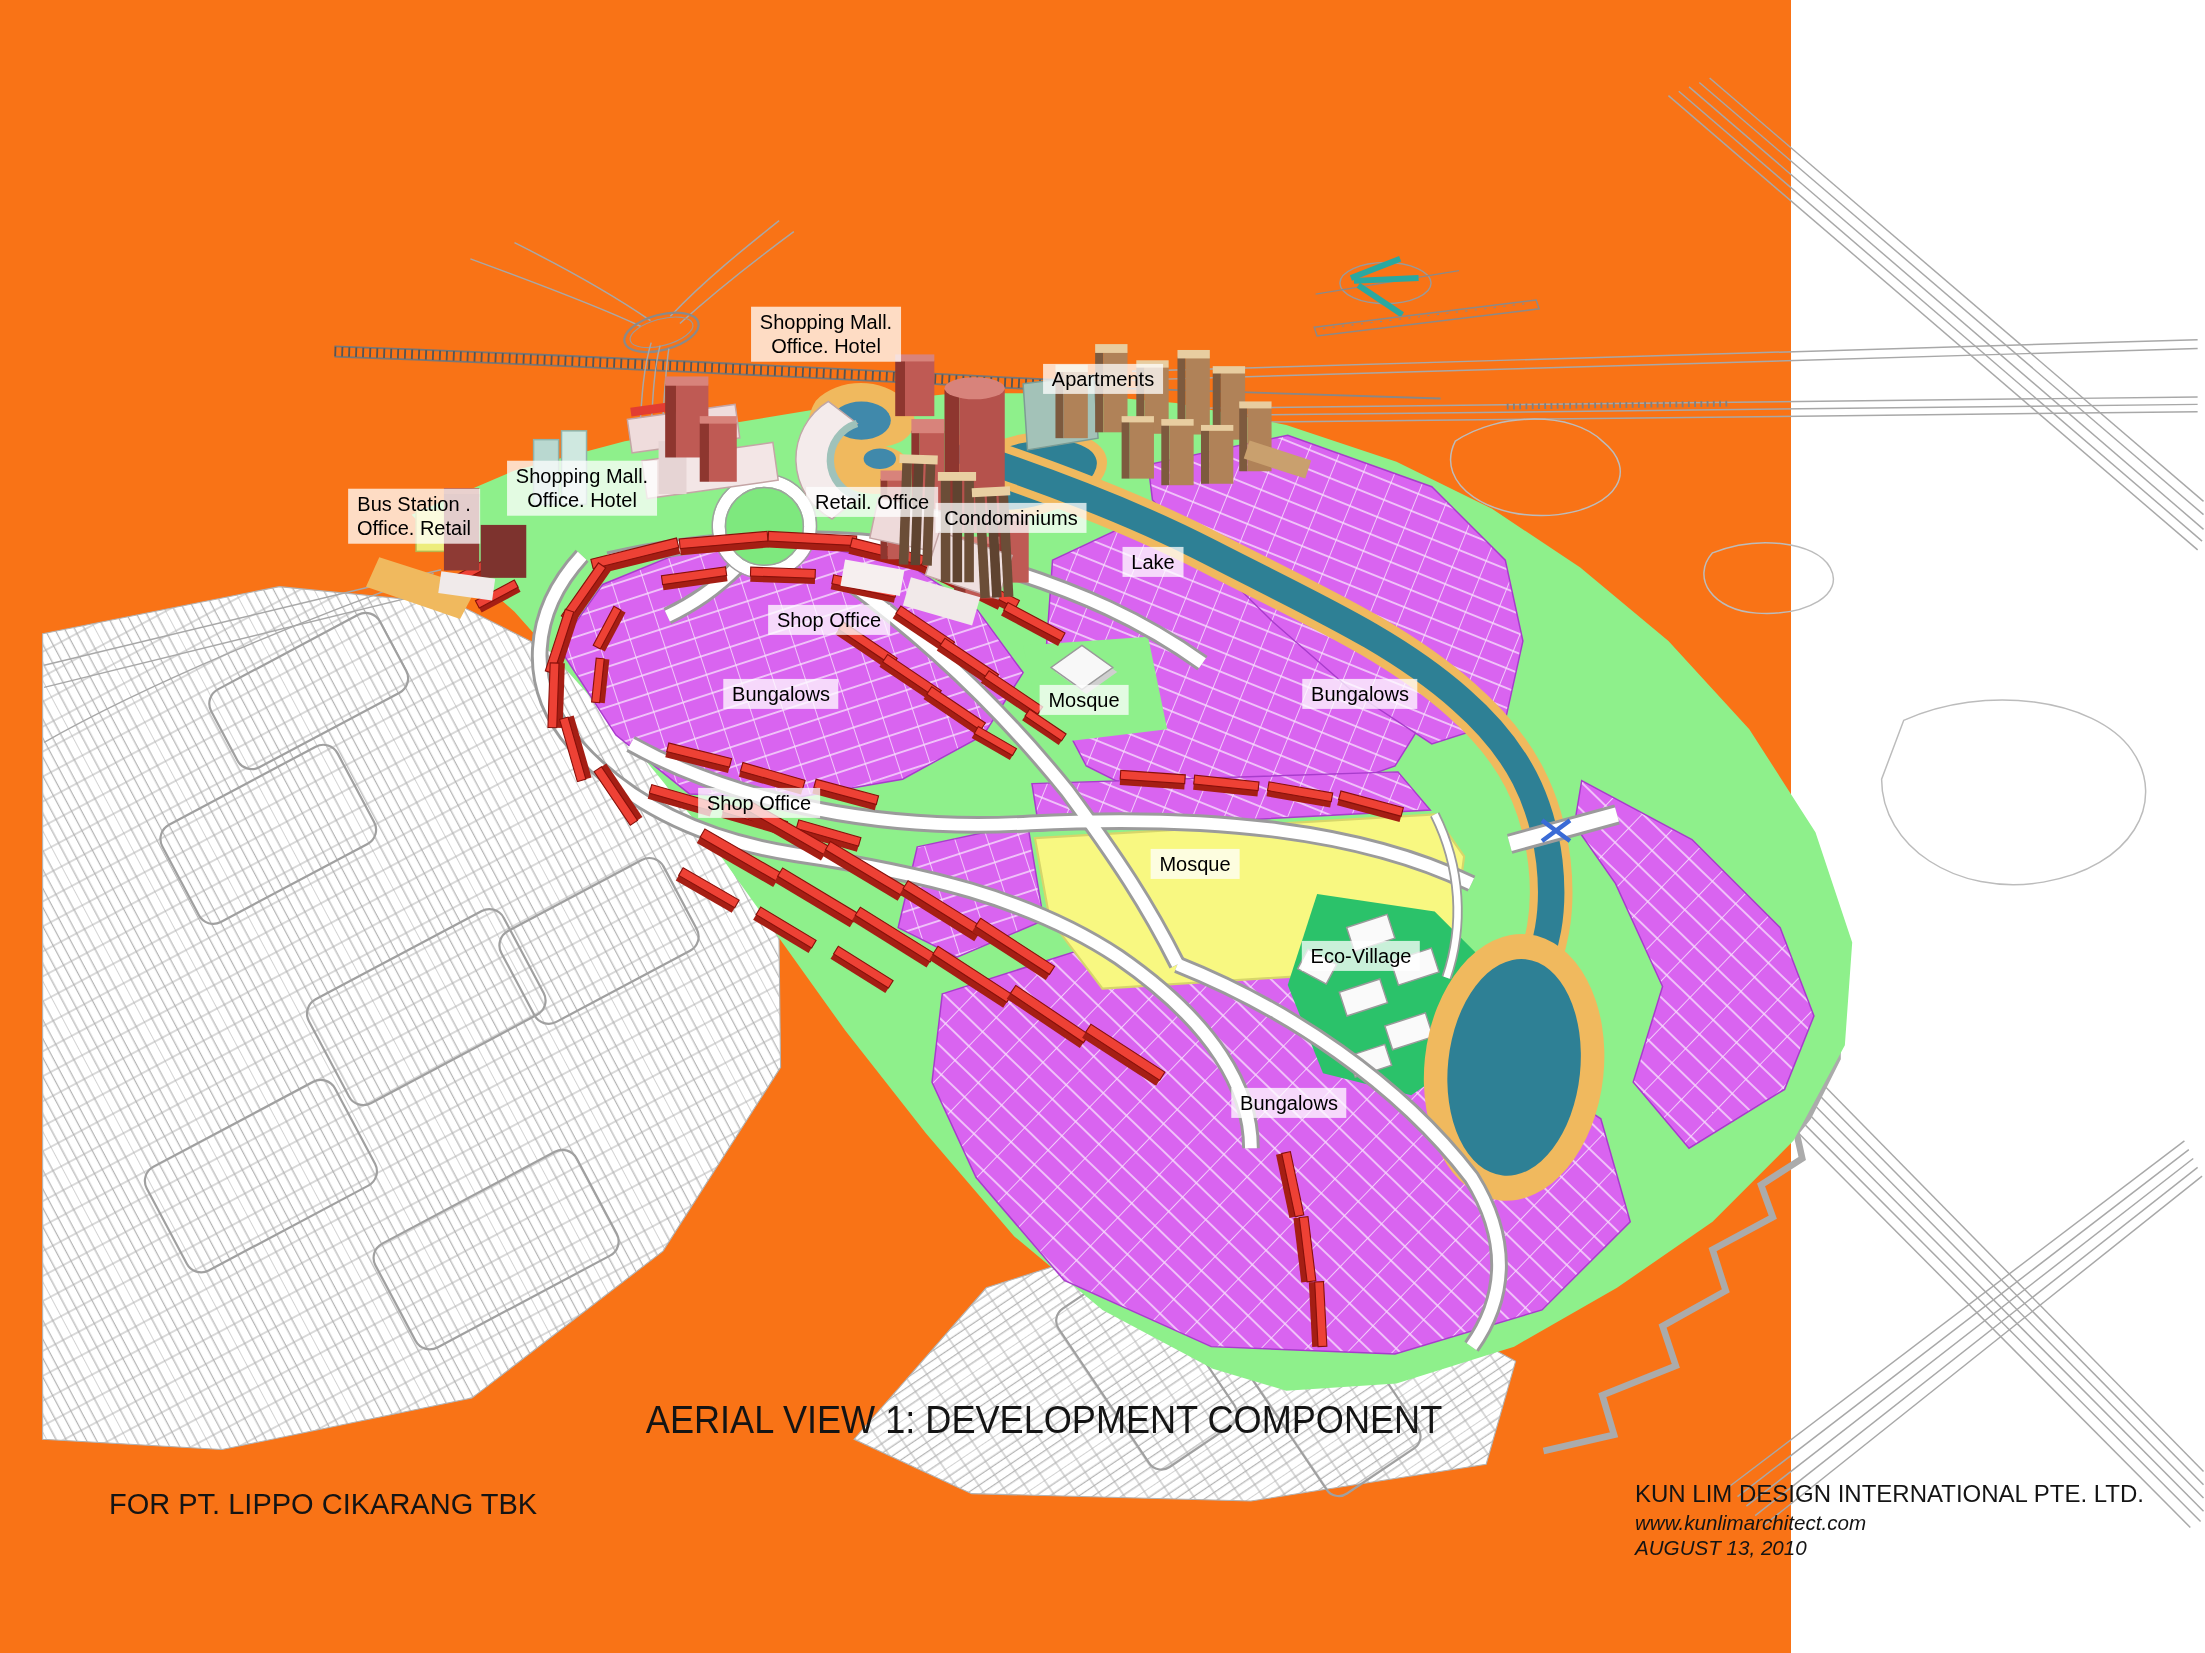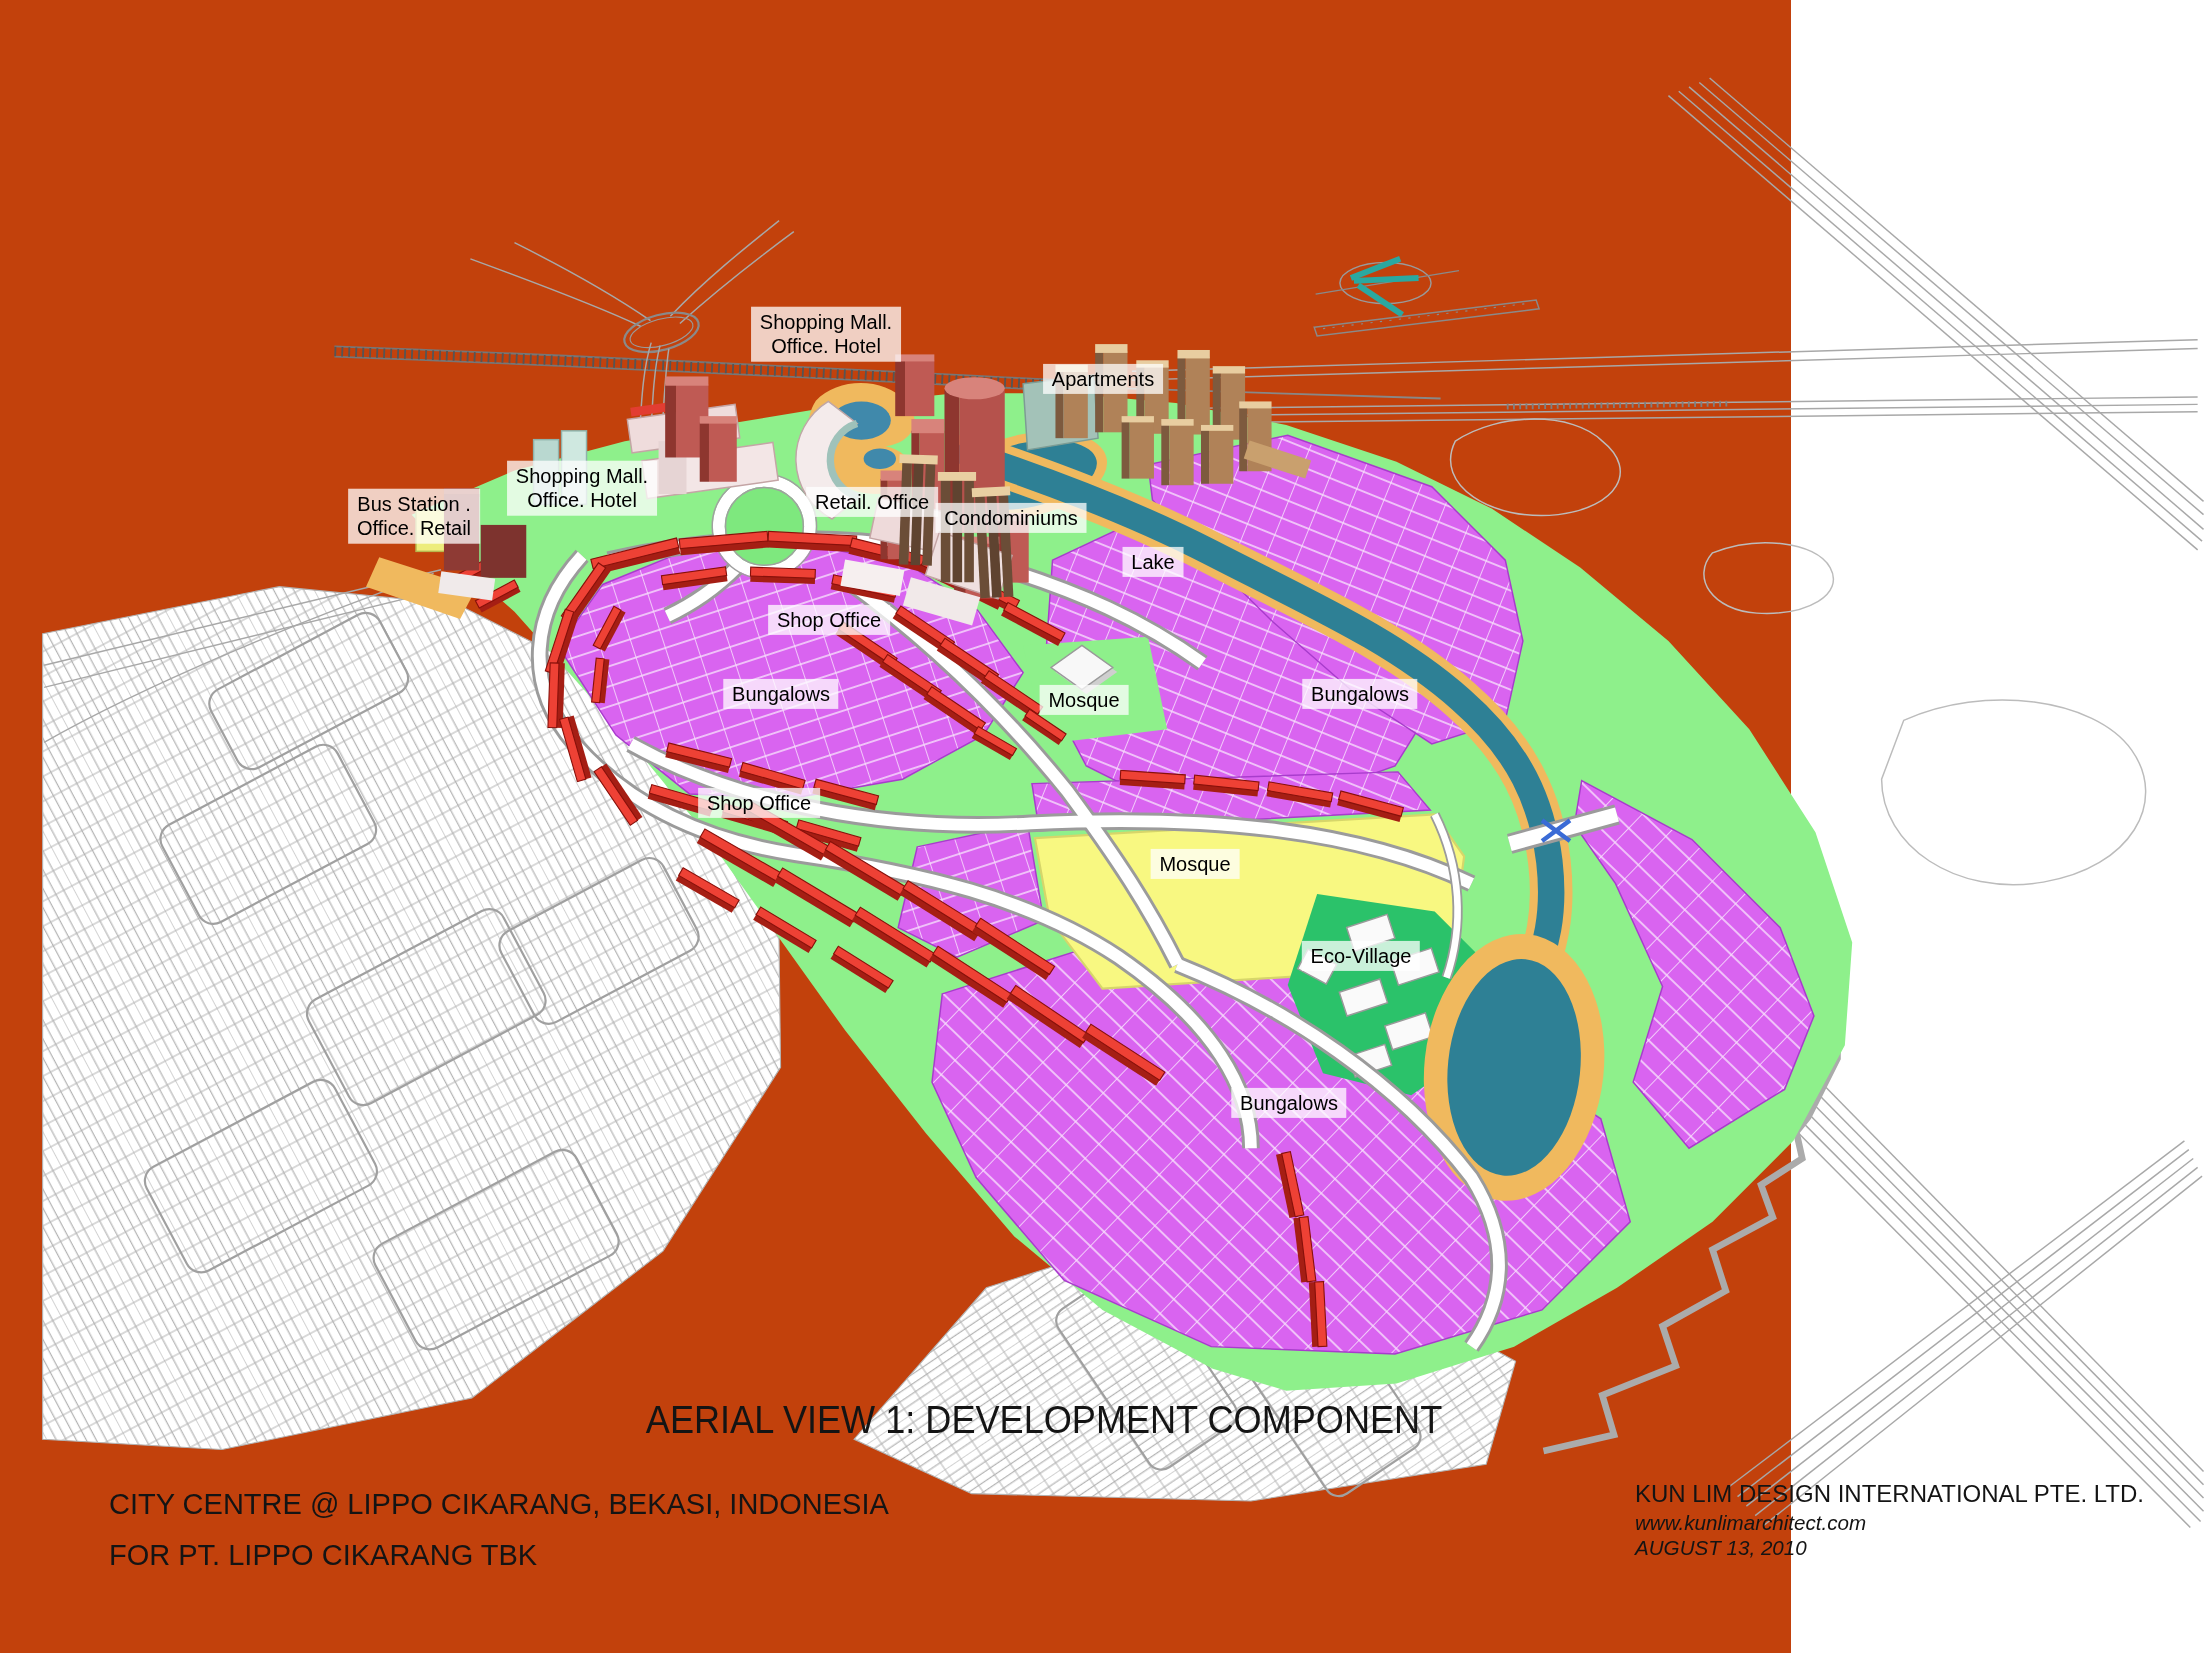"Shopping Mall." #stage { background: #c2410c -> #f97316 }
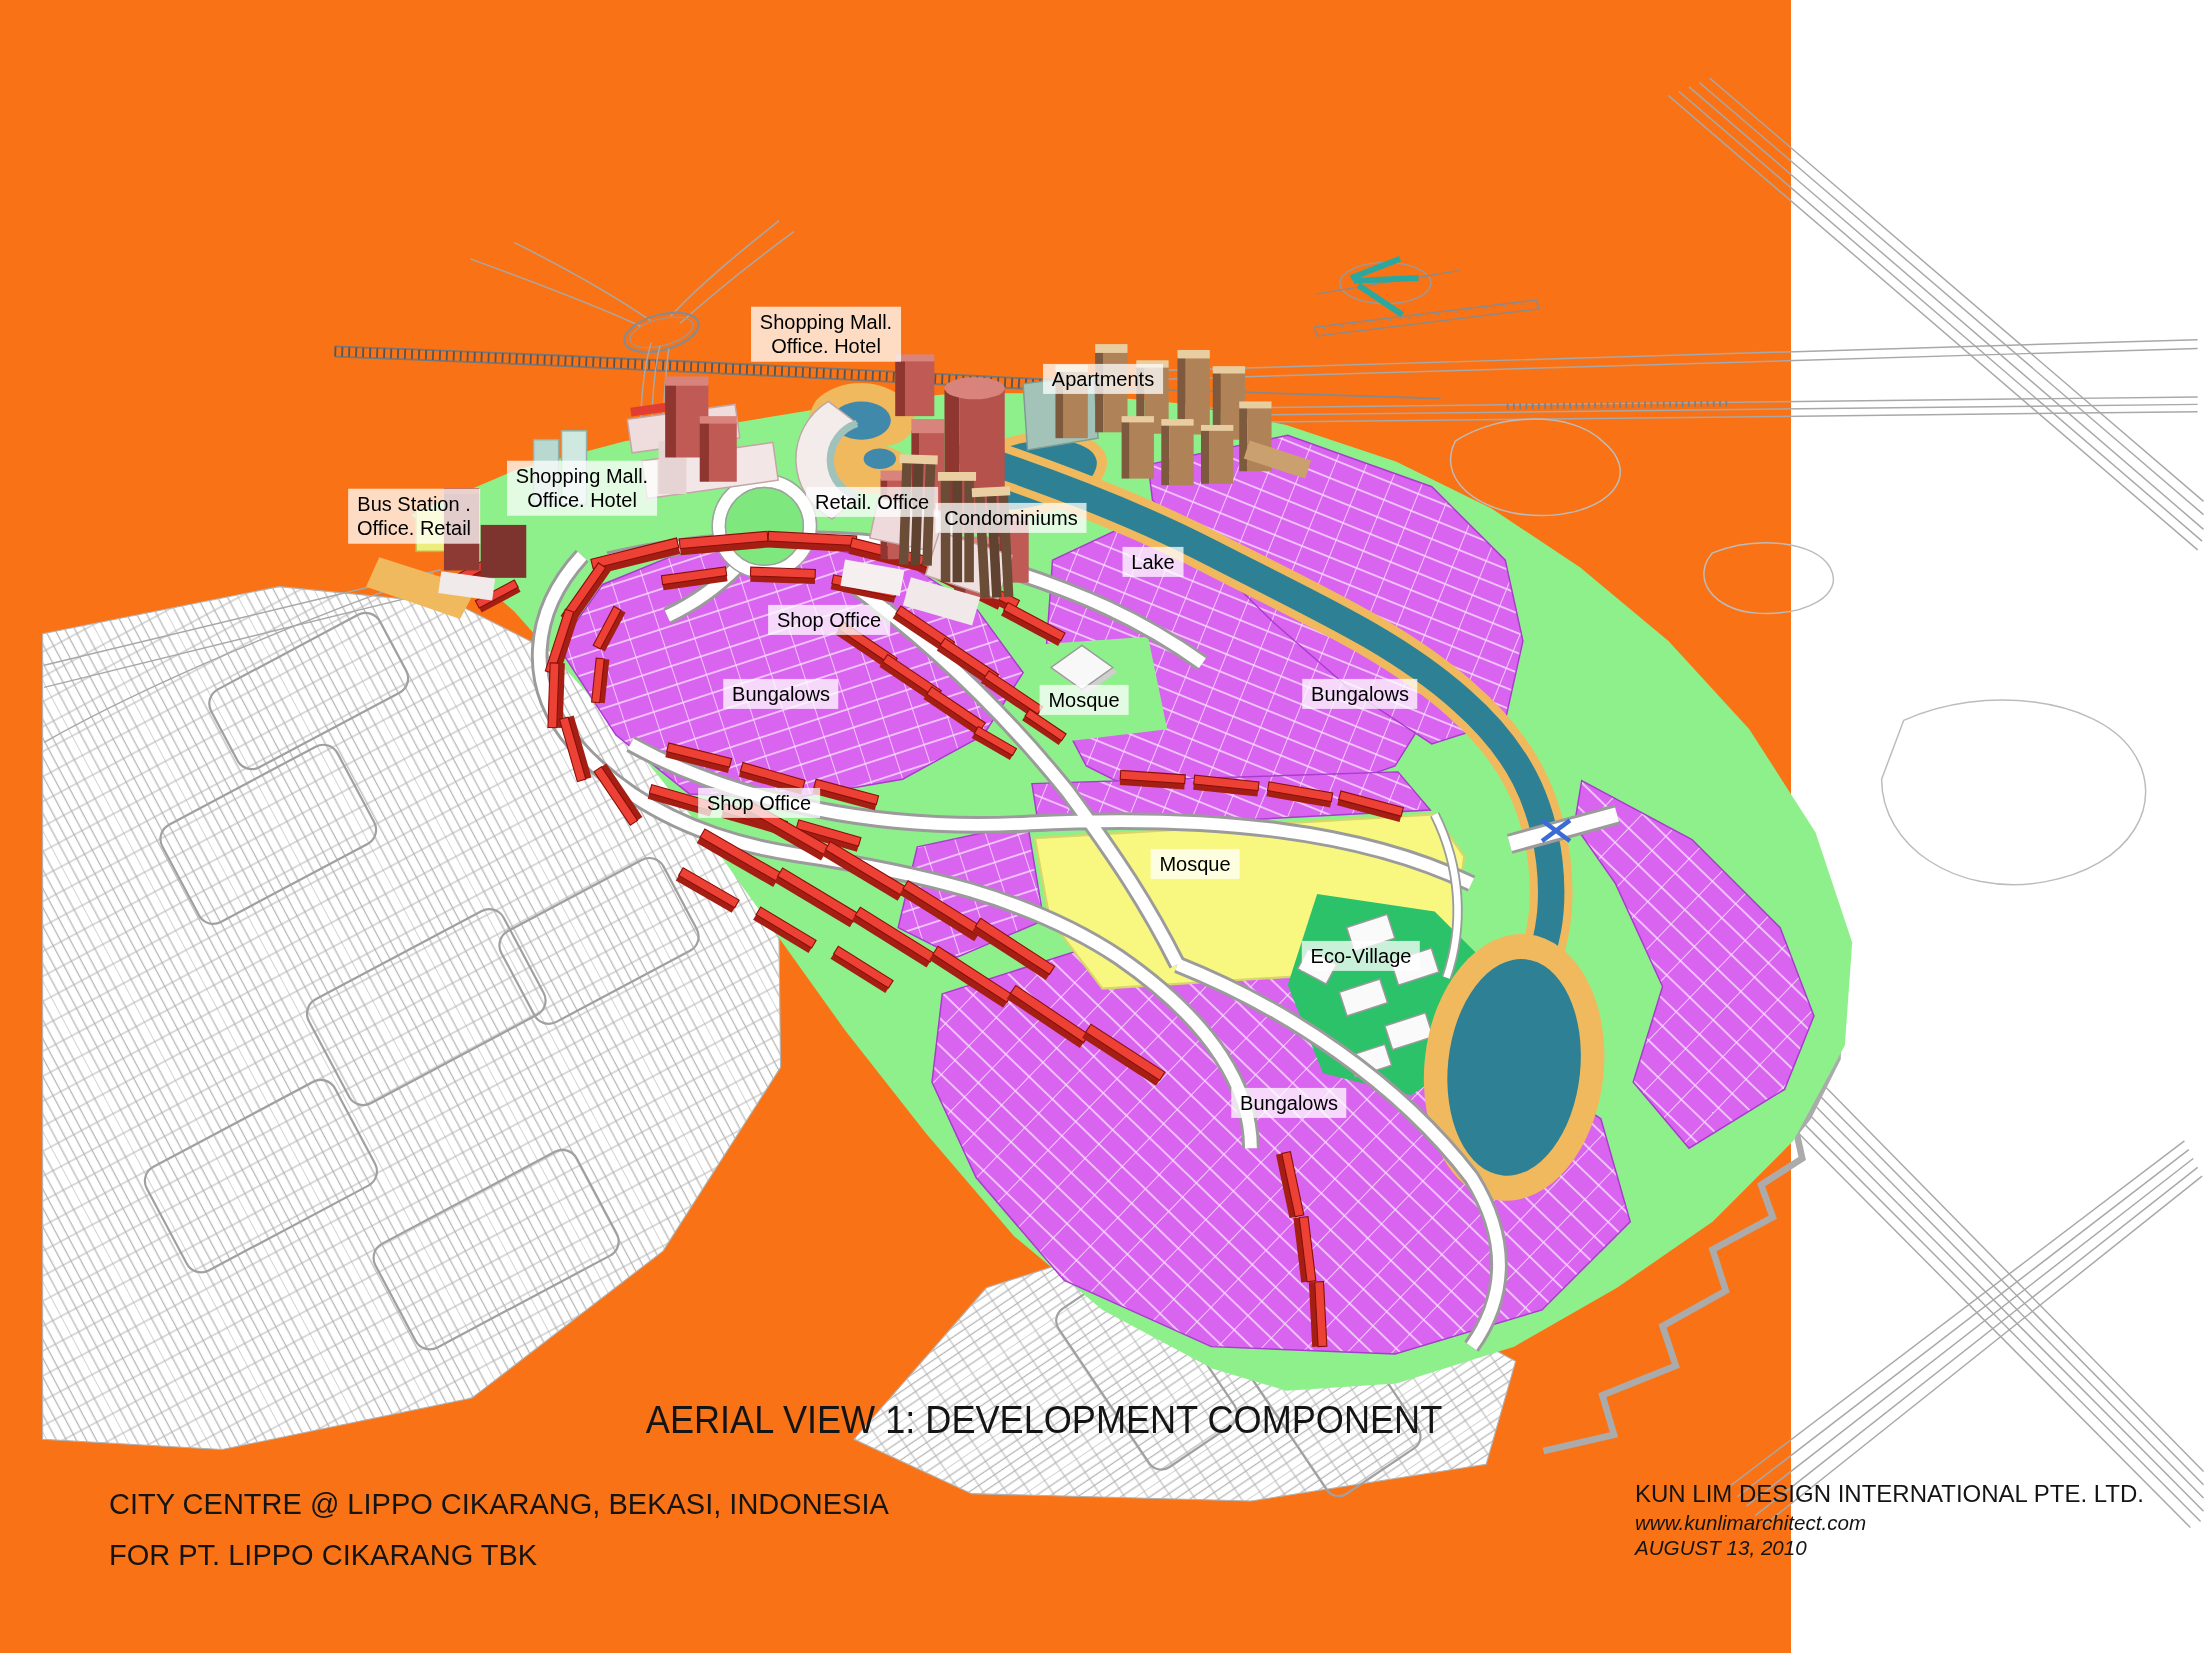"CITY CENTRE @ LIPPO CIKARANG," div { html: <div>CITY CENTRE @ LIPPO CIKARANG, BEKASI, INDONESIA</div> -> none }
